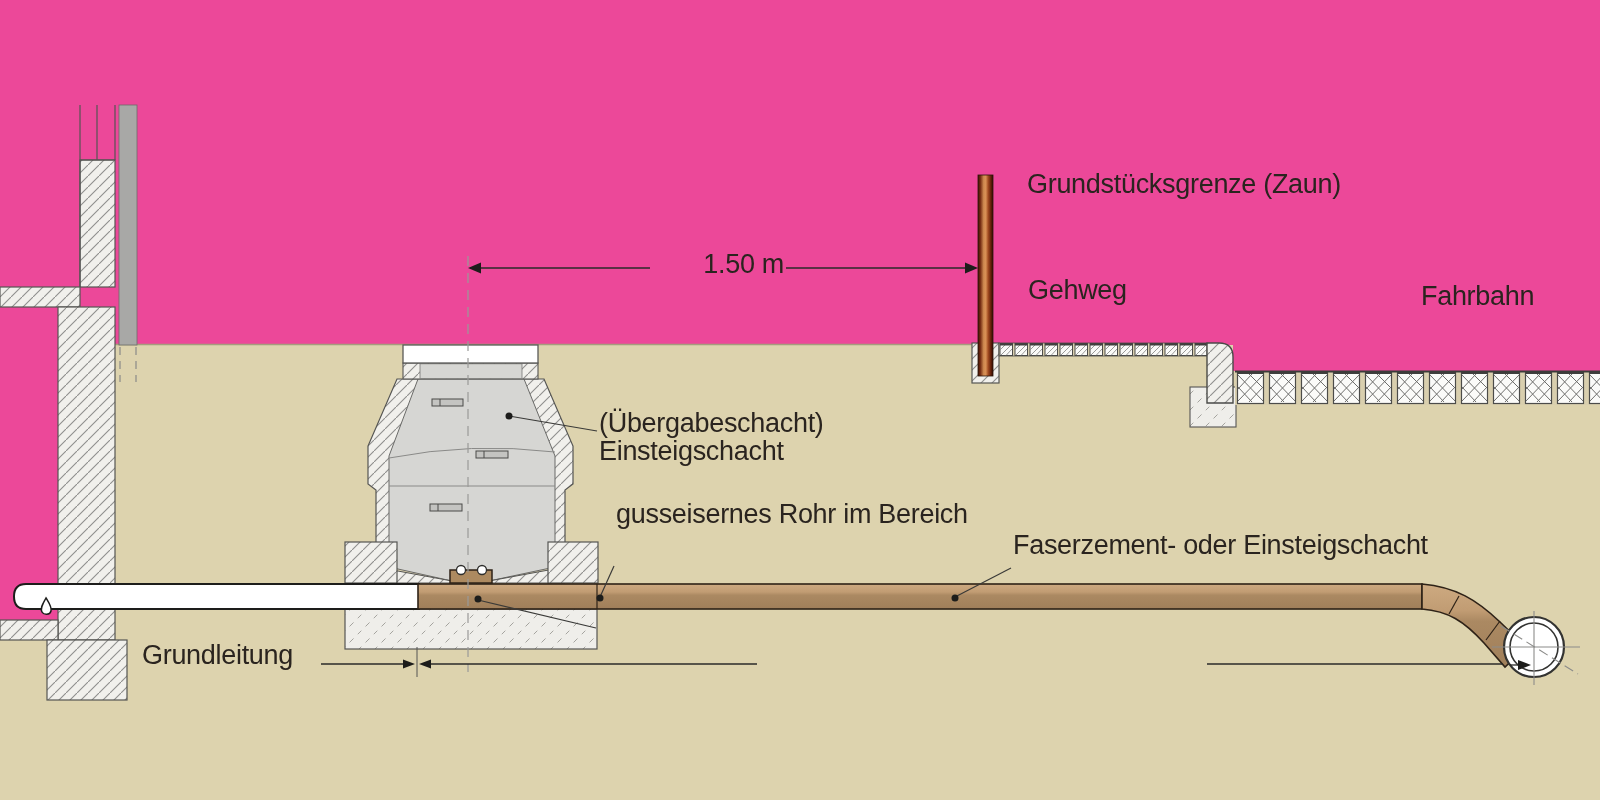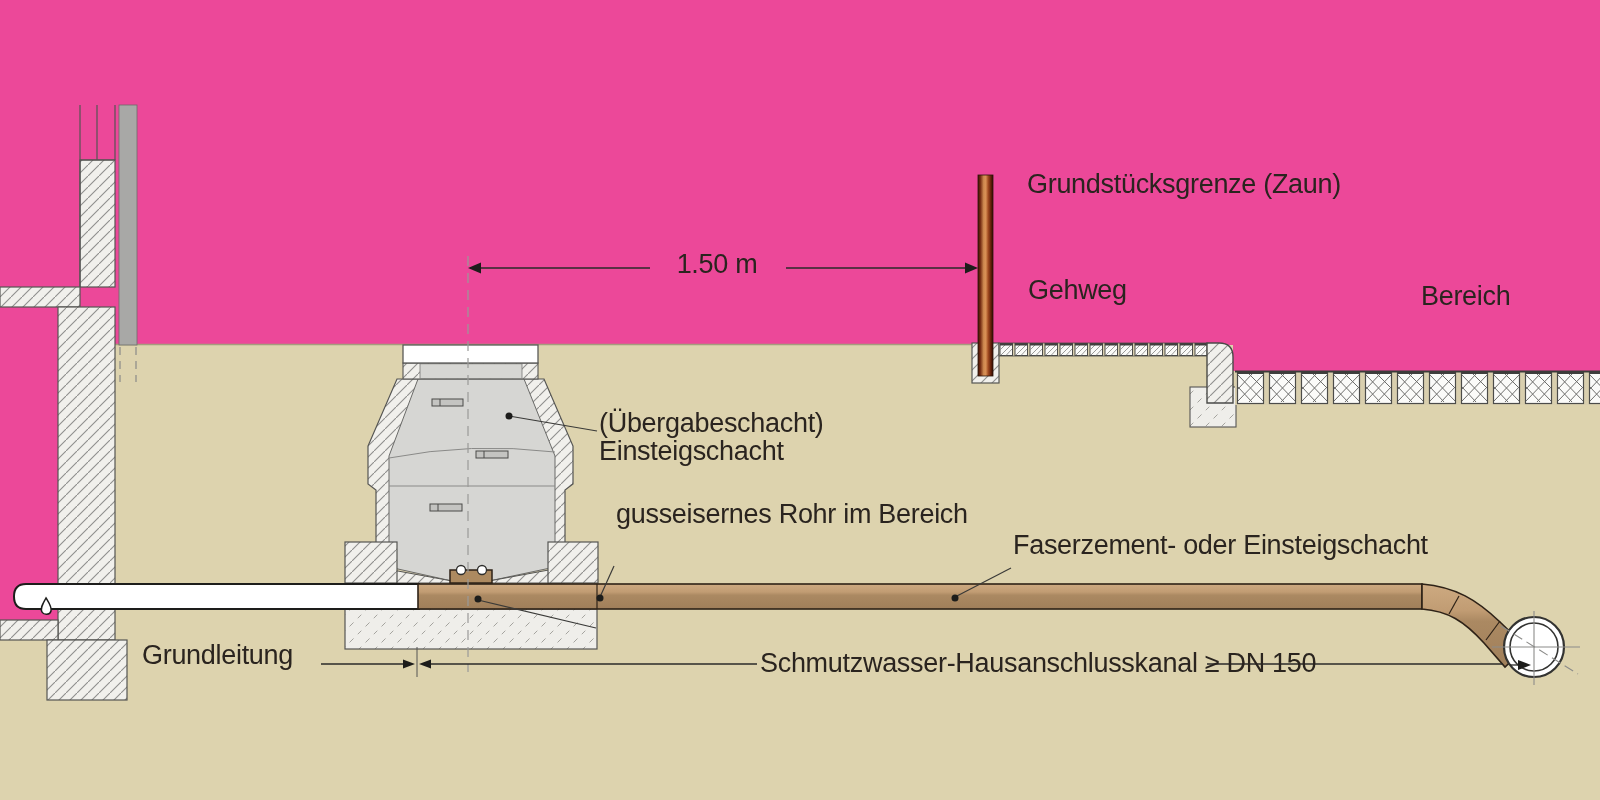"1.50 m" .center { text-align: center -> right }
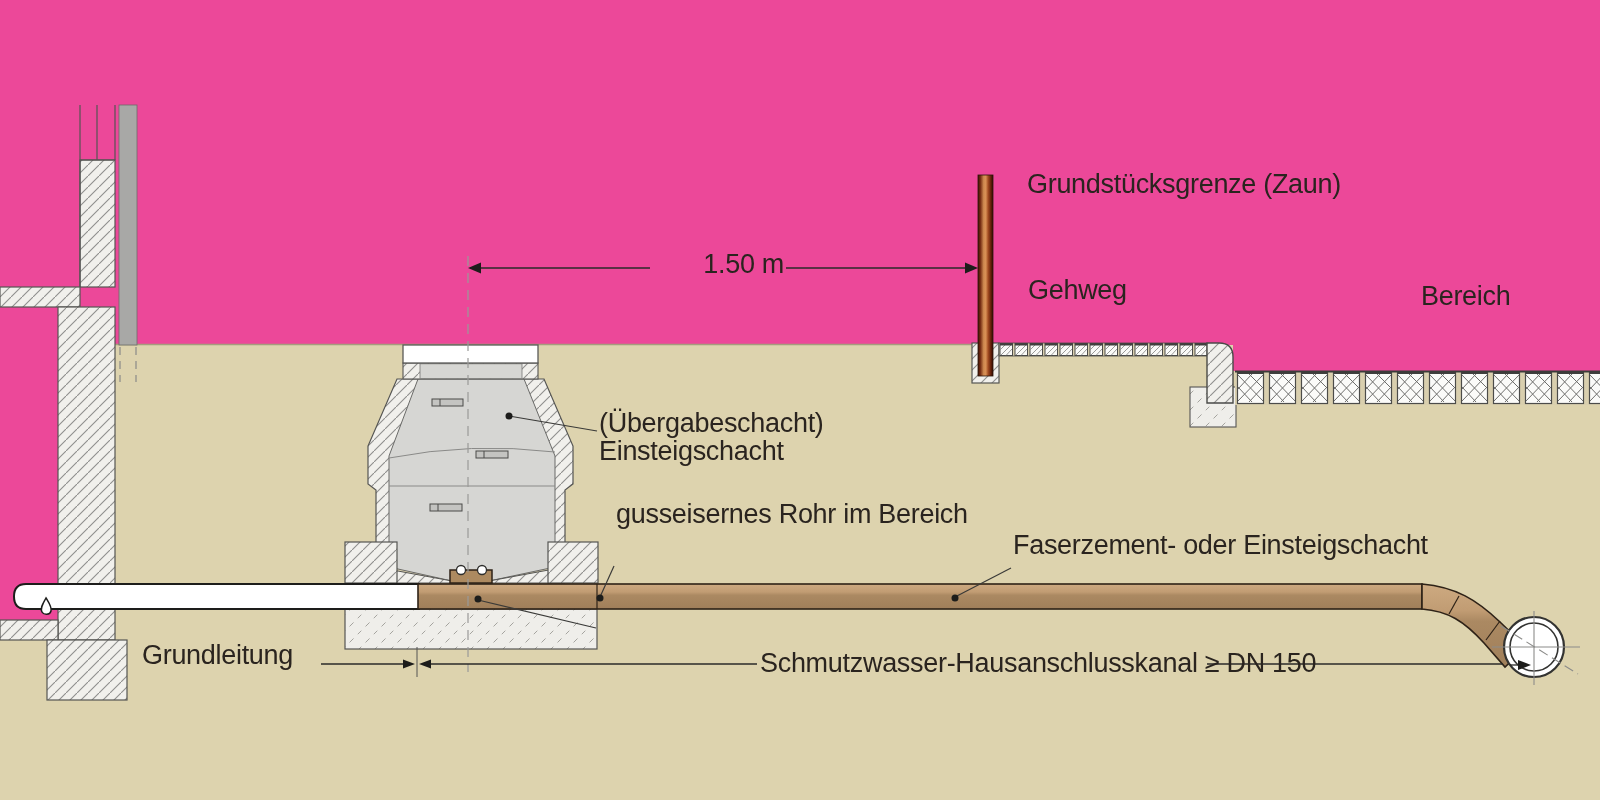"Bereich" div.label { text: Bereich -> Fahrbahn }
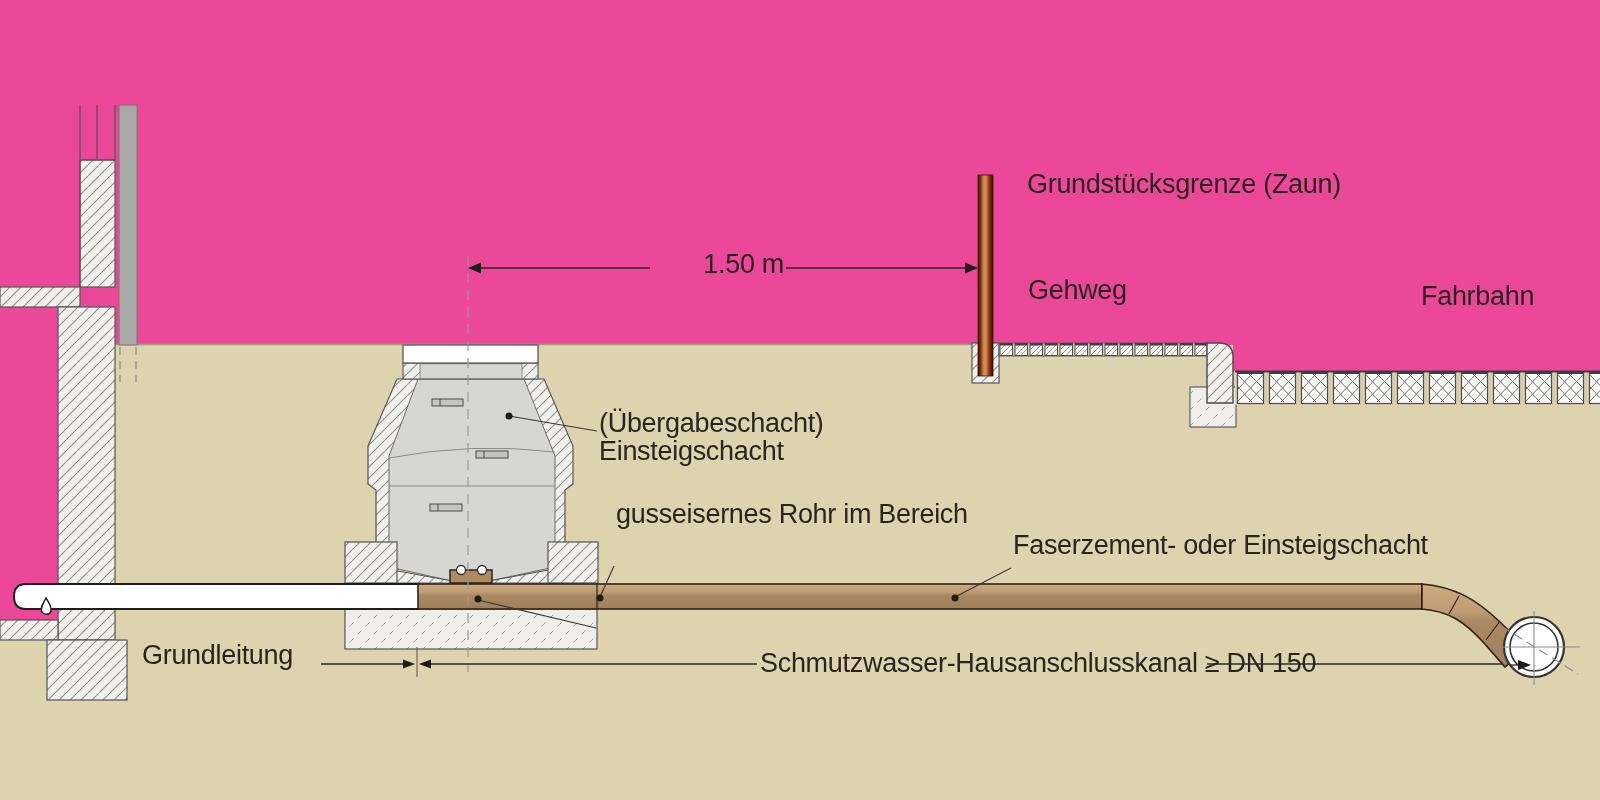"Schmutzwasser-Hausanschlusskanal ≥ DN" div.label { html: <div>Schmutzwasser-Hausanschlusskanal ≥ DN 150</div> -> none }
